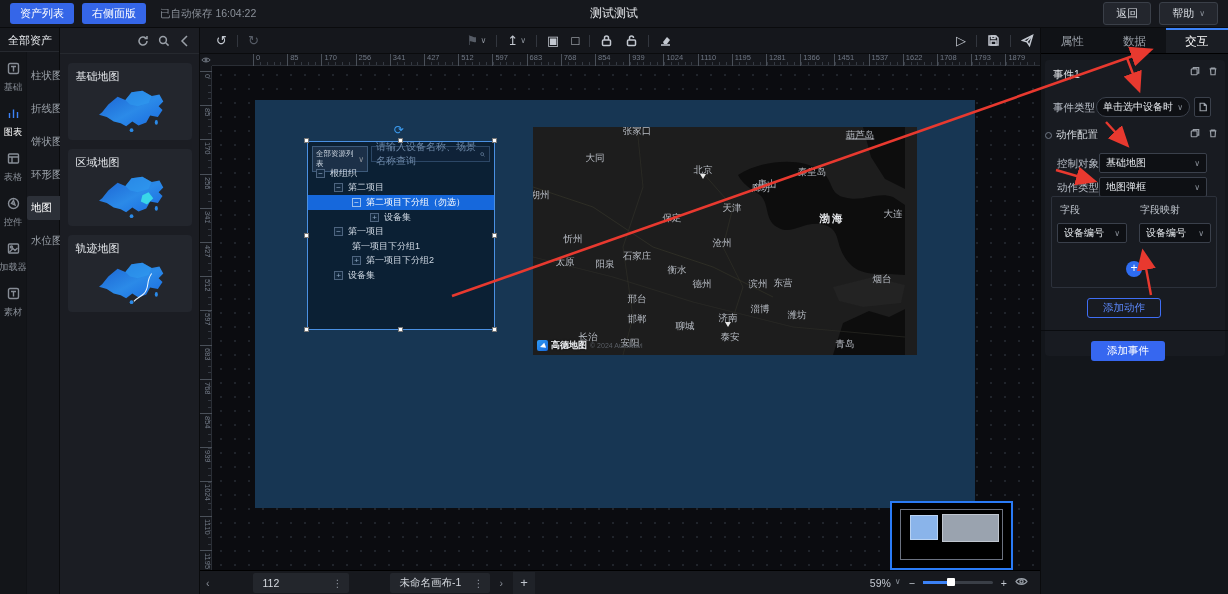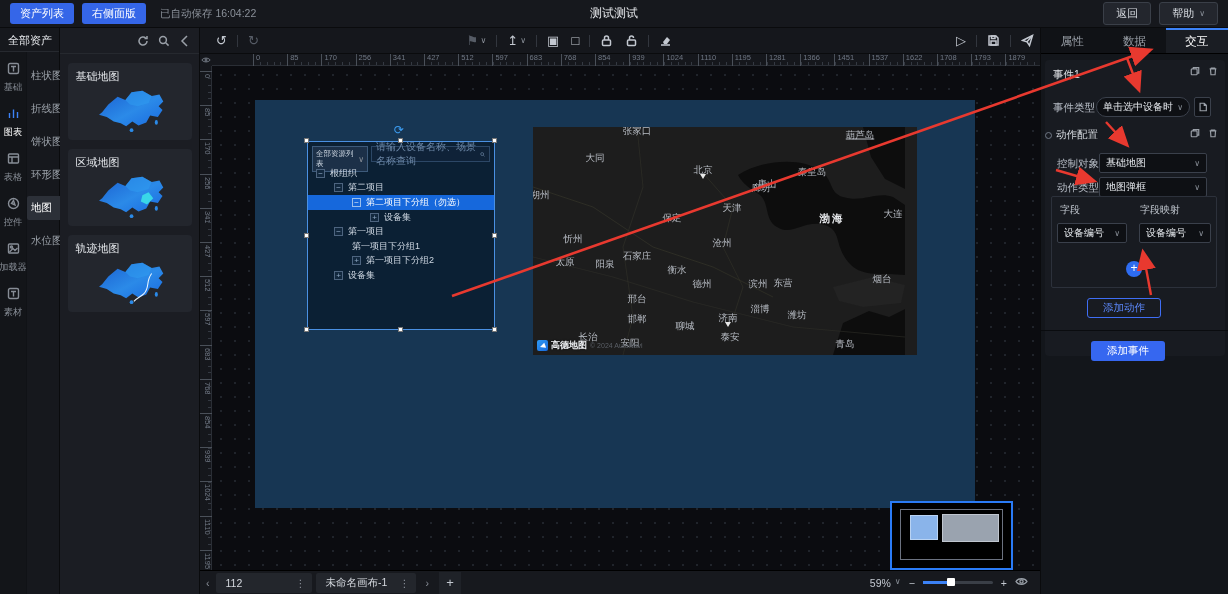"112" .bb-tab { margin-left: none -> 37px }
